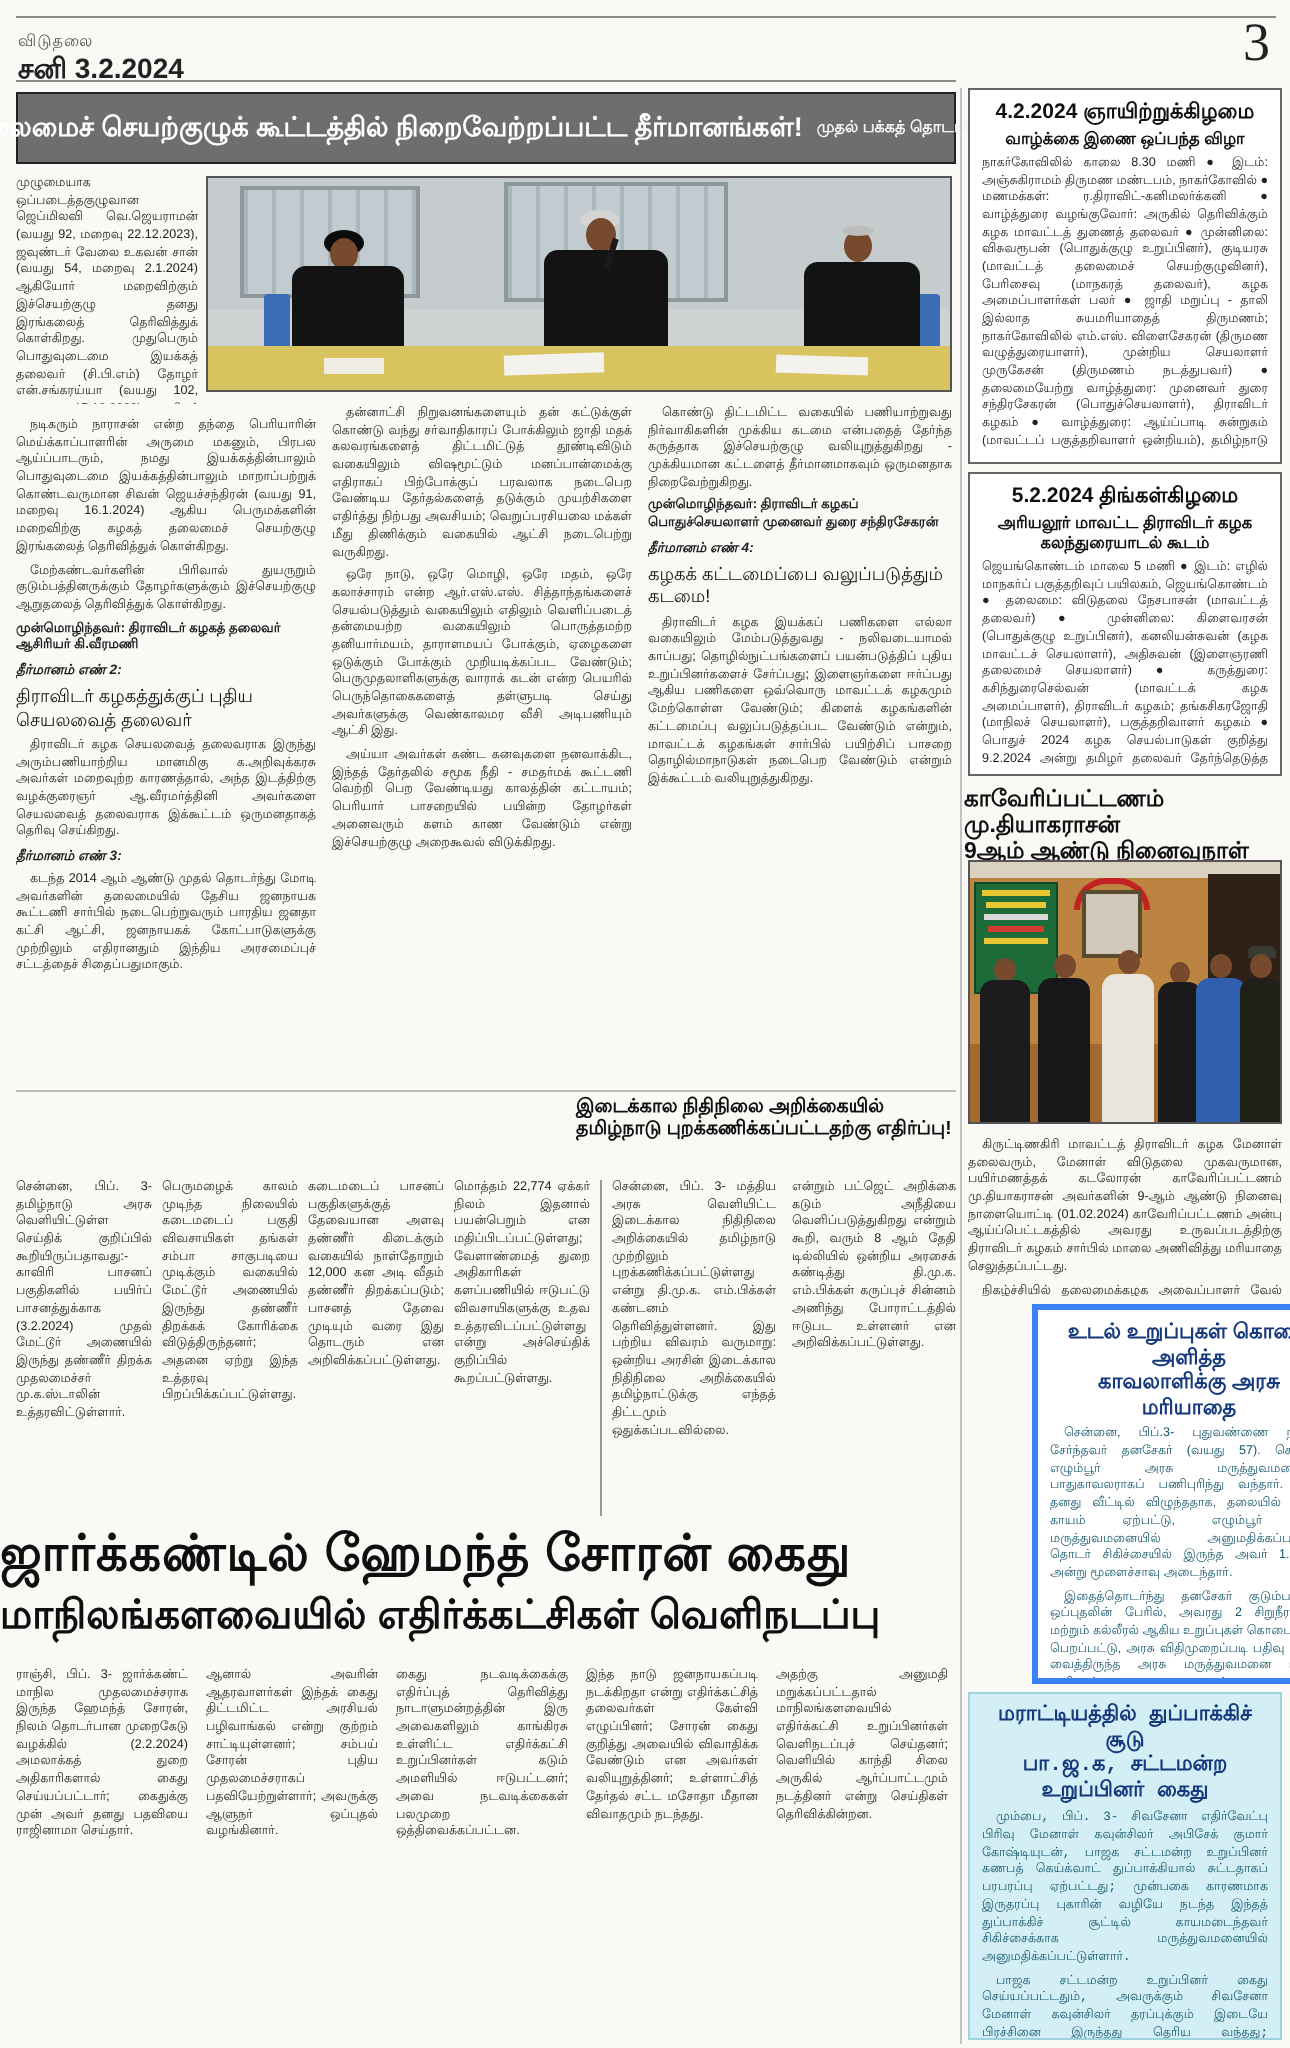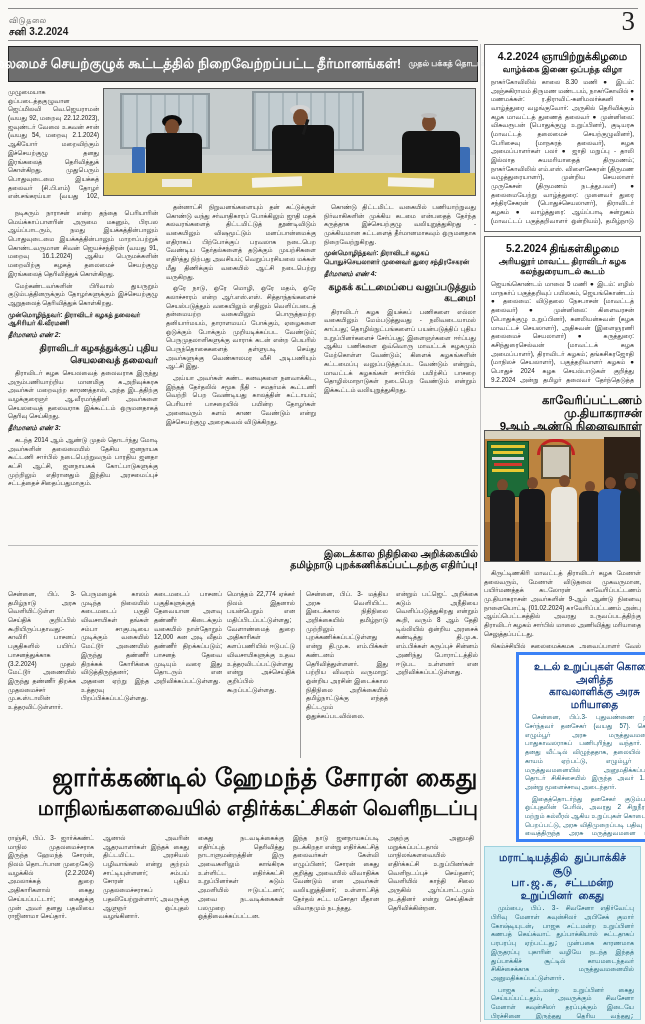"சனி 3.2.2024" .masthead-date { font-size: 10px -> 14px }
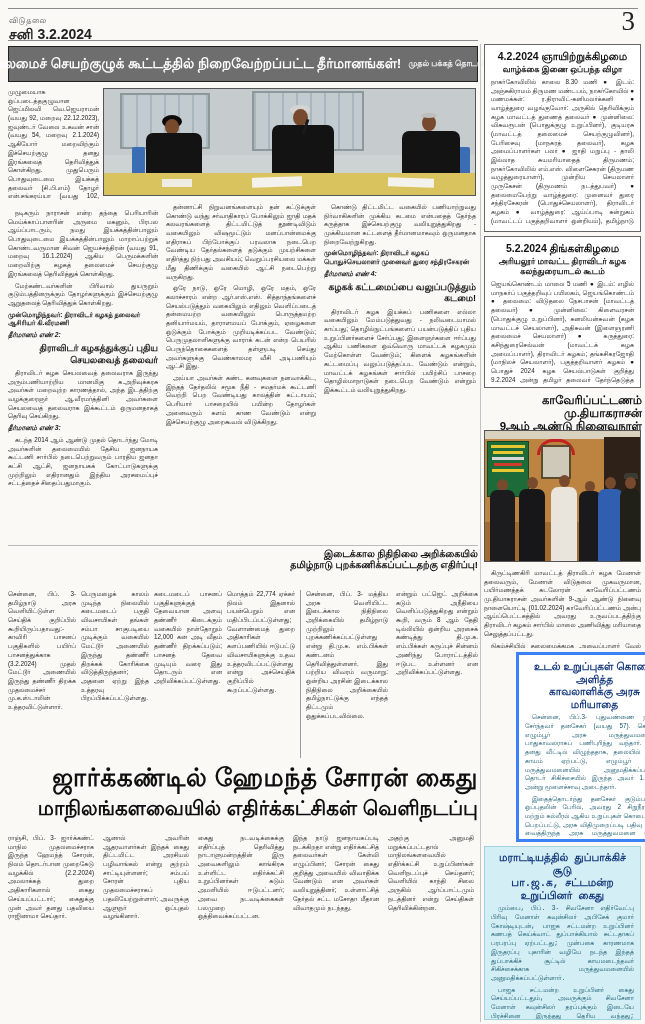"கழகக் கட்டமைப்பை வலுப்படுத்தும் கடமை!" .colhead { font-weight: bold -> normal; text-align: right -> left }
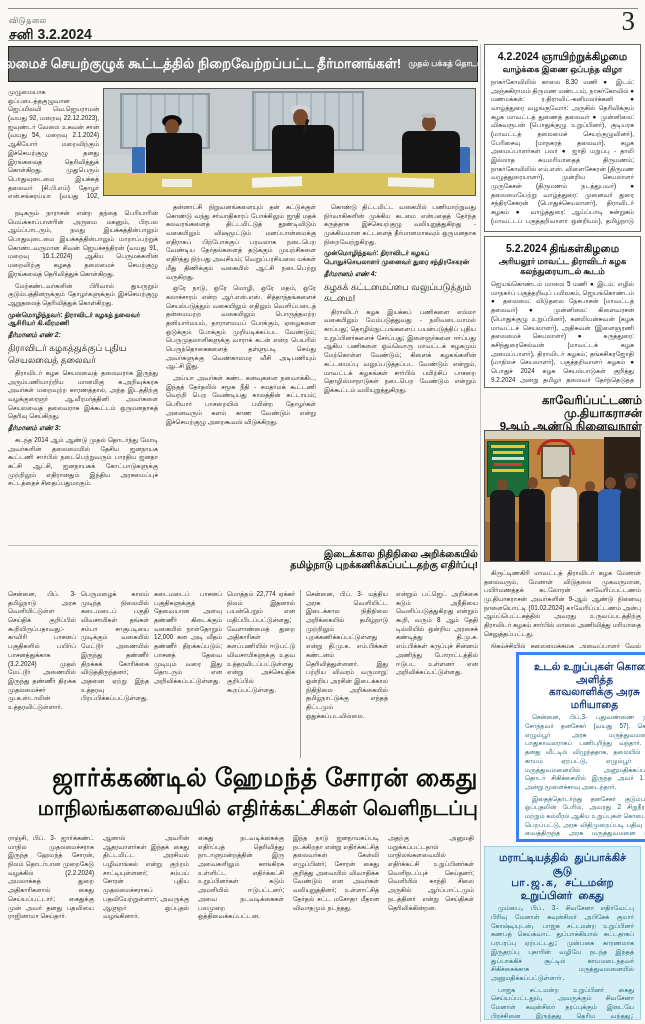"காவேரிப்பட்டணம் மு.தியாகராசன்" .headline-l { text-align: right -> left }
